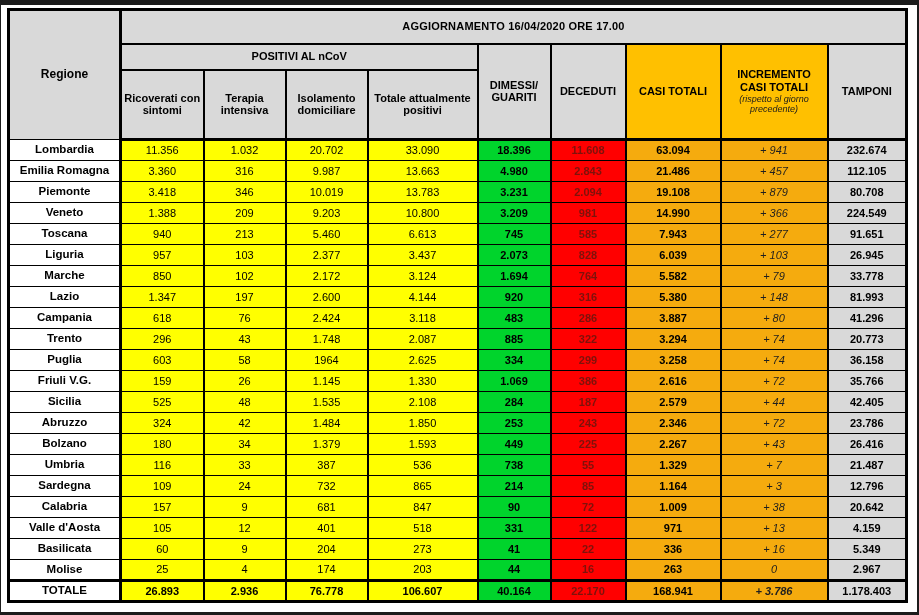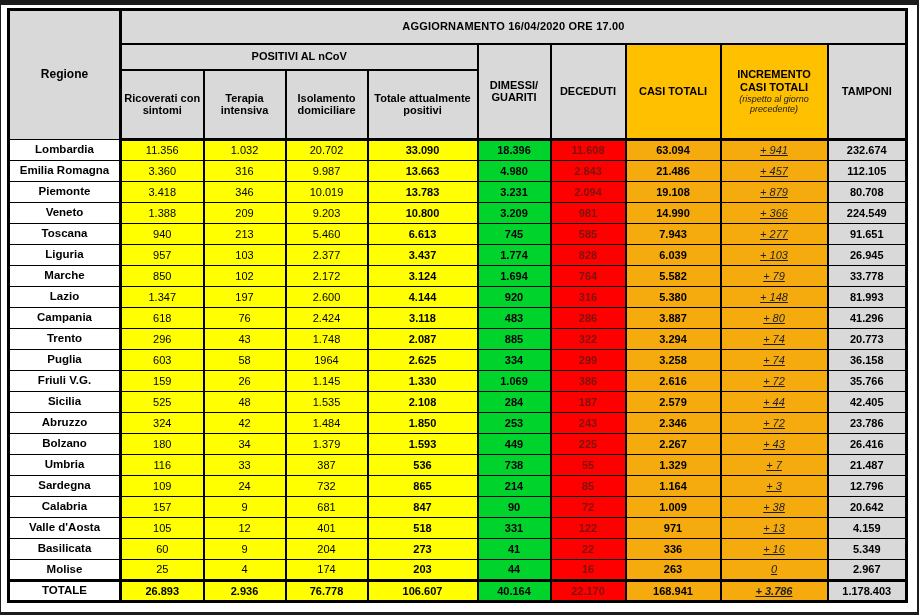"33.090" .c-y4 { font-weight: 700 -> 400 }
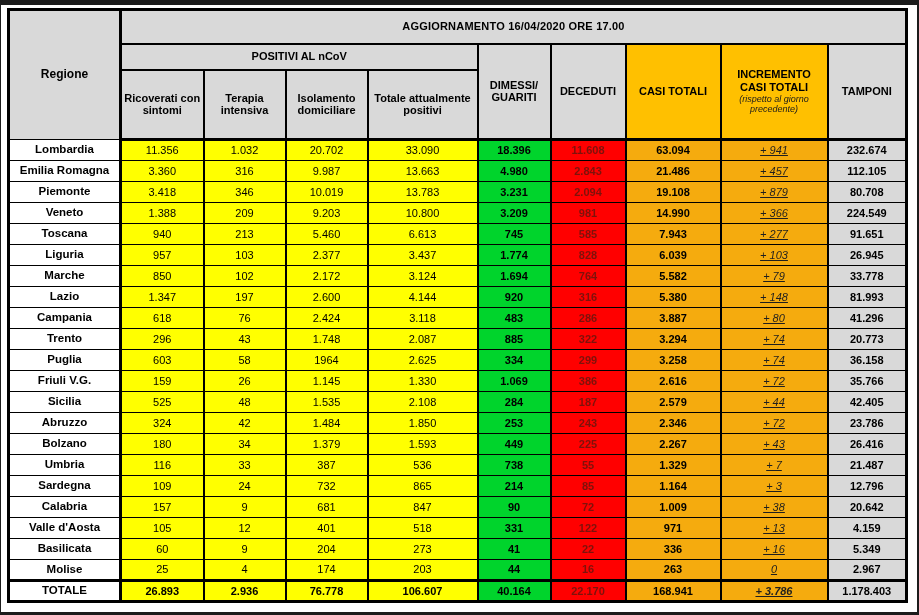"+ 941" .c-i { text-decoration: underline -> none }
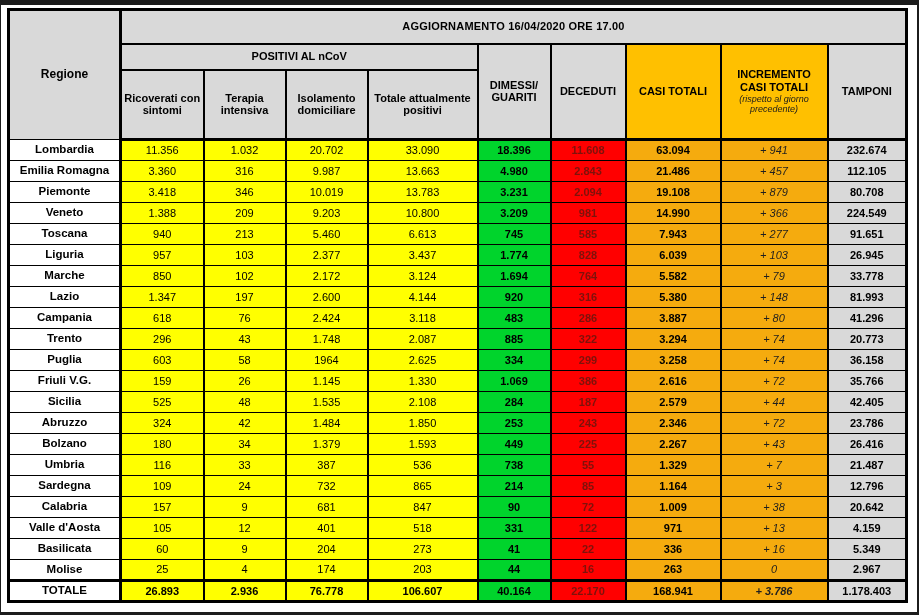"1.774" td.c-g { text: 1.774 -> 2.073 }
